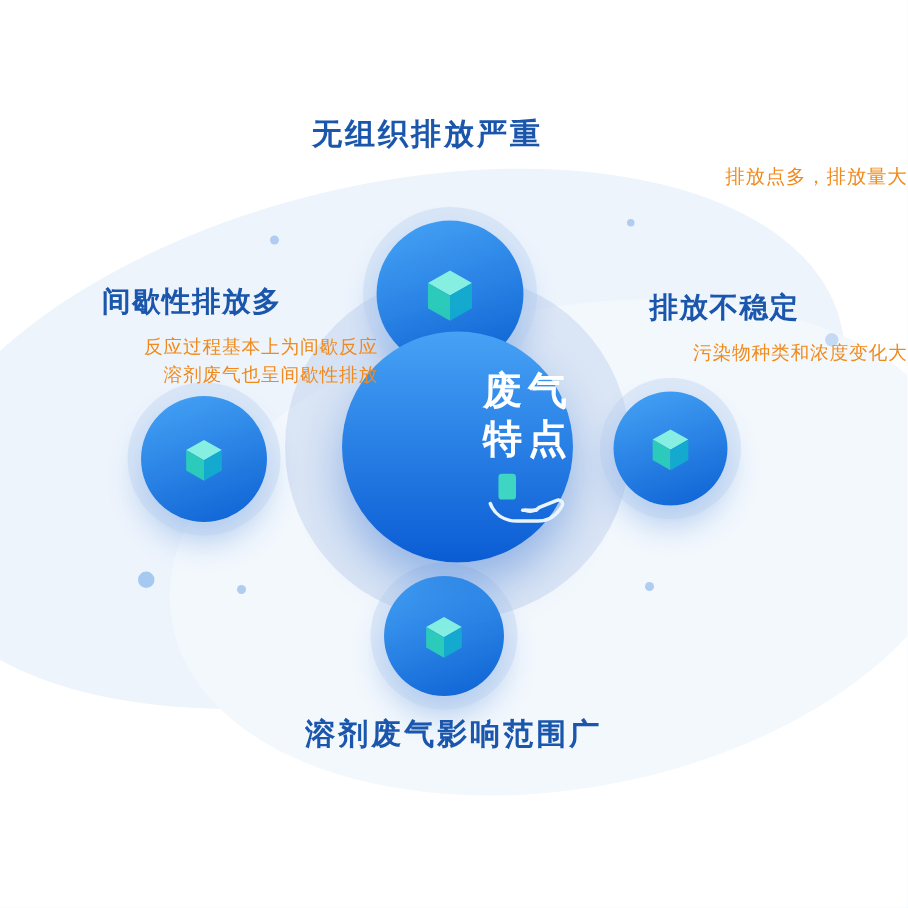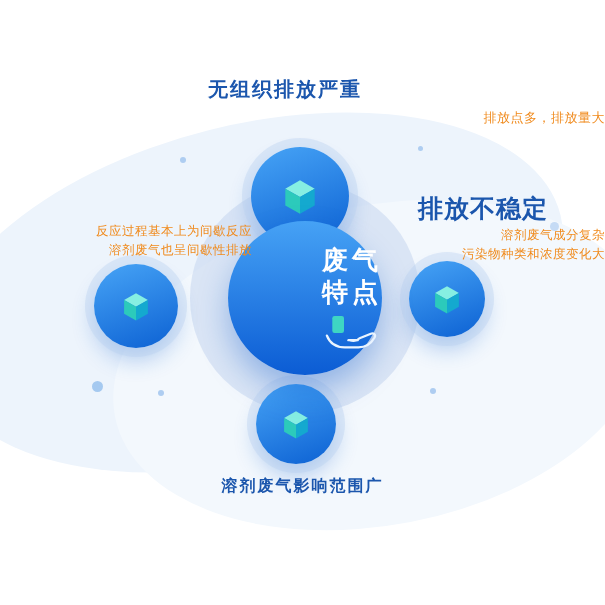"间歇性排放多" div.title { html: none -> <div>间歇性排放多</div> }
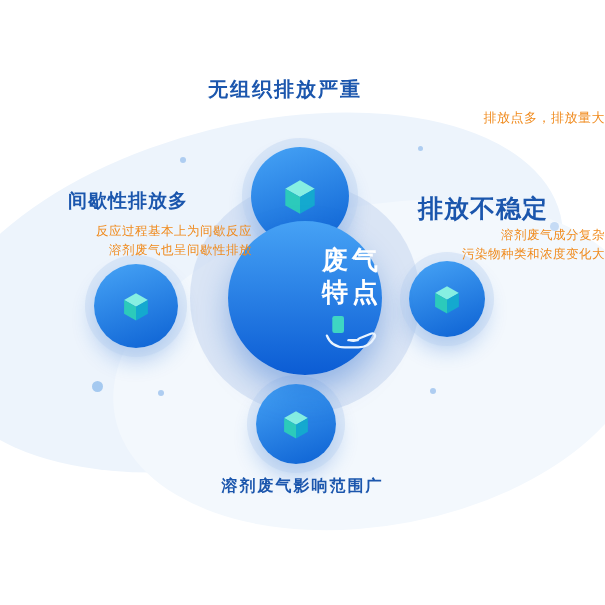"排放不稳定" .title-right { font-size: 25px -> 19px }
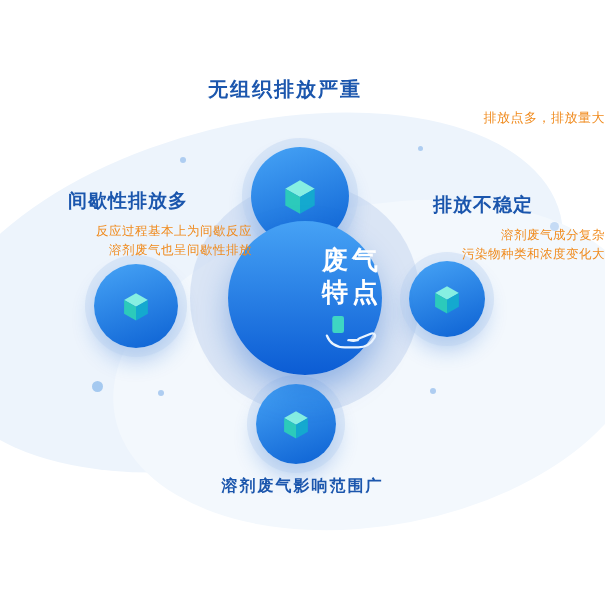"溶剂废气成分复杂" div { html: <div>溶剂废气成分复杂</div> -> none }
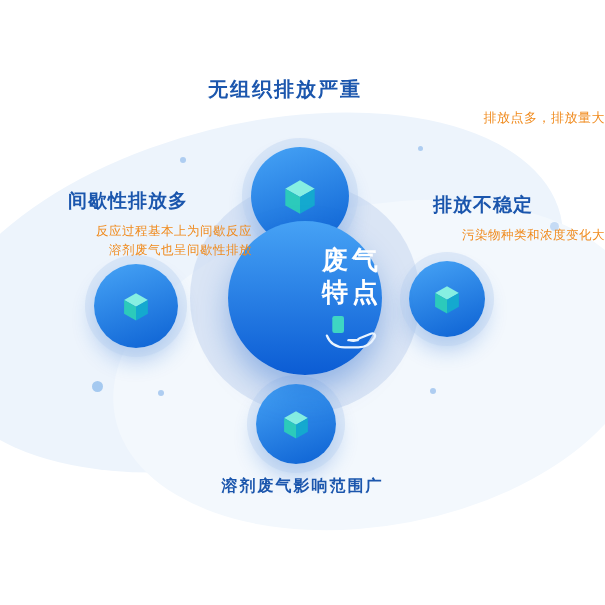"溶剂废气影响范围广" .title-bottom { font-size: 16px -> 20px }
